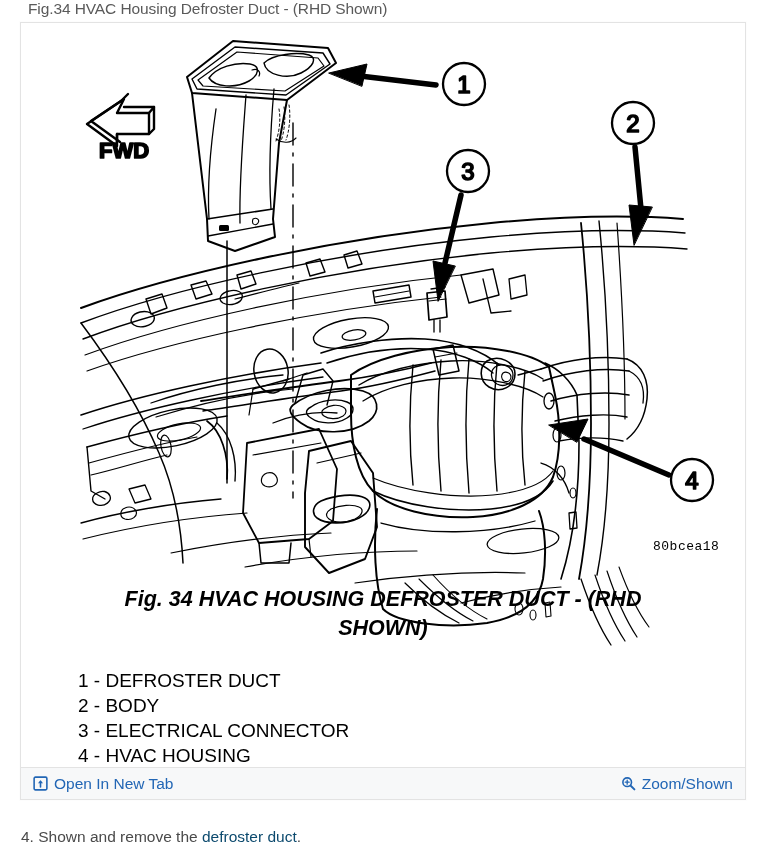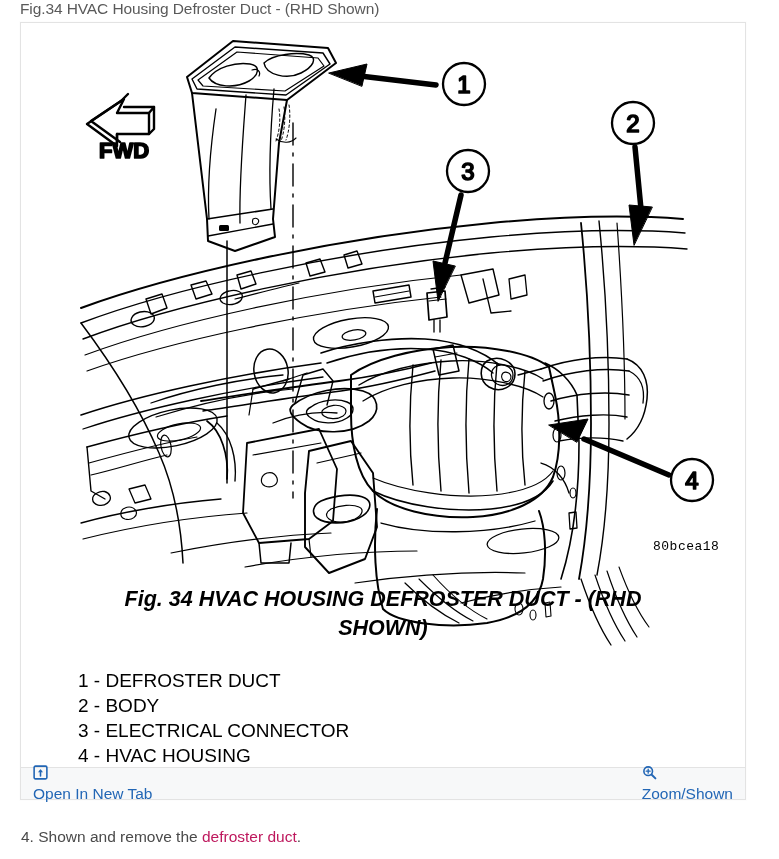"Fig.34 HVAC Housing Defroster Duct" .page-title { left: 20px -> 28px }
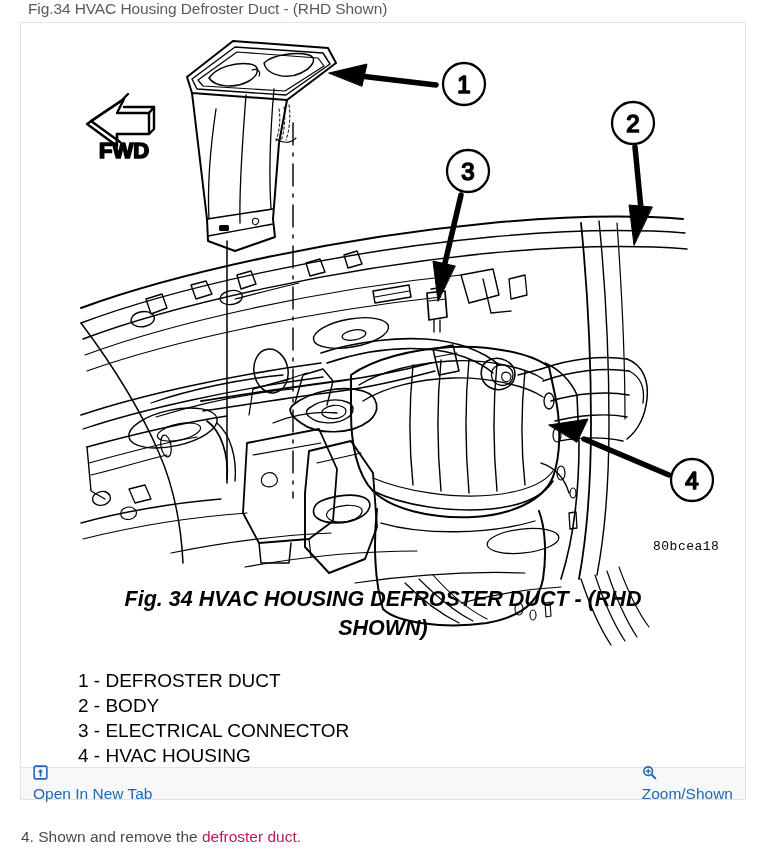"Open In New Tab" .footer-link { align-items: flex-start -> flex-end; flex-direction: column -> none }
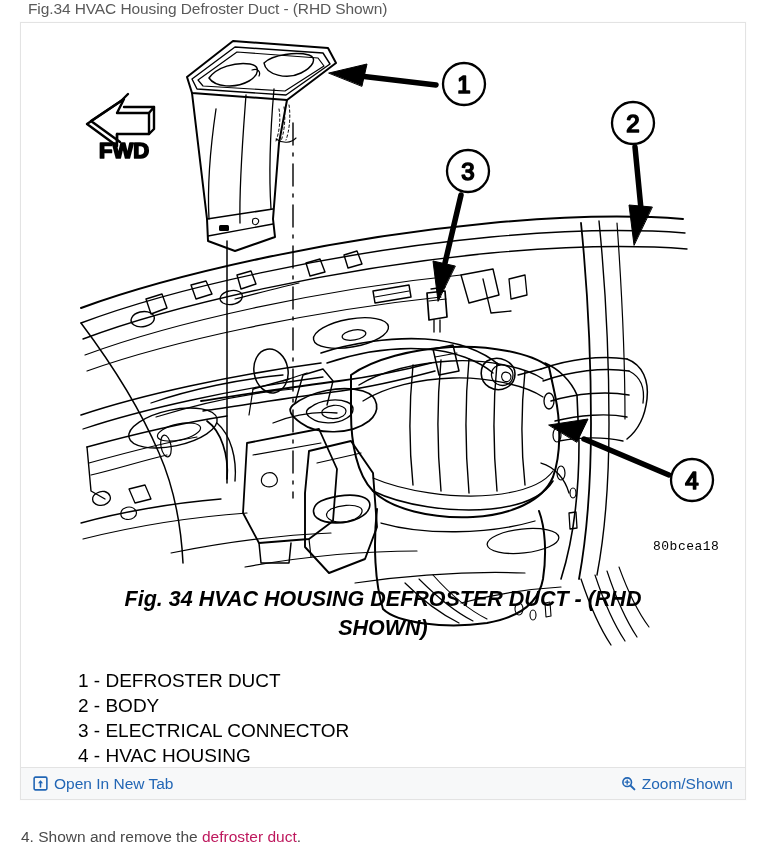"defroster duct" .instruction .link { color: #be185d -> #0c4a6e }
